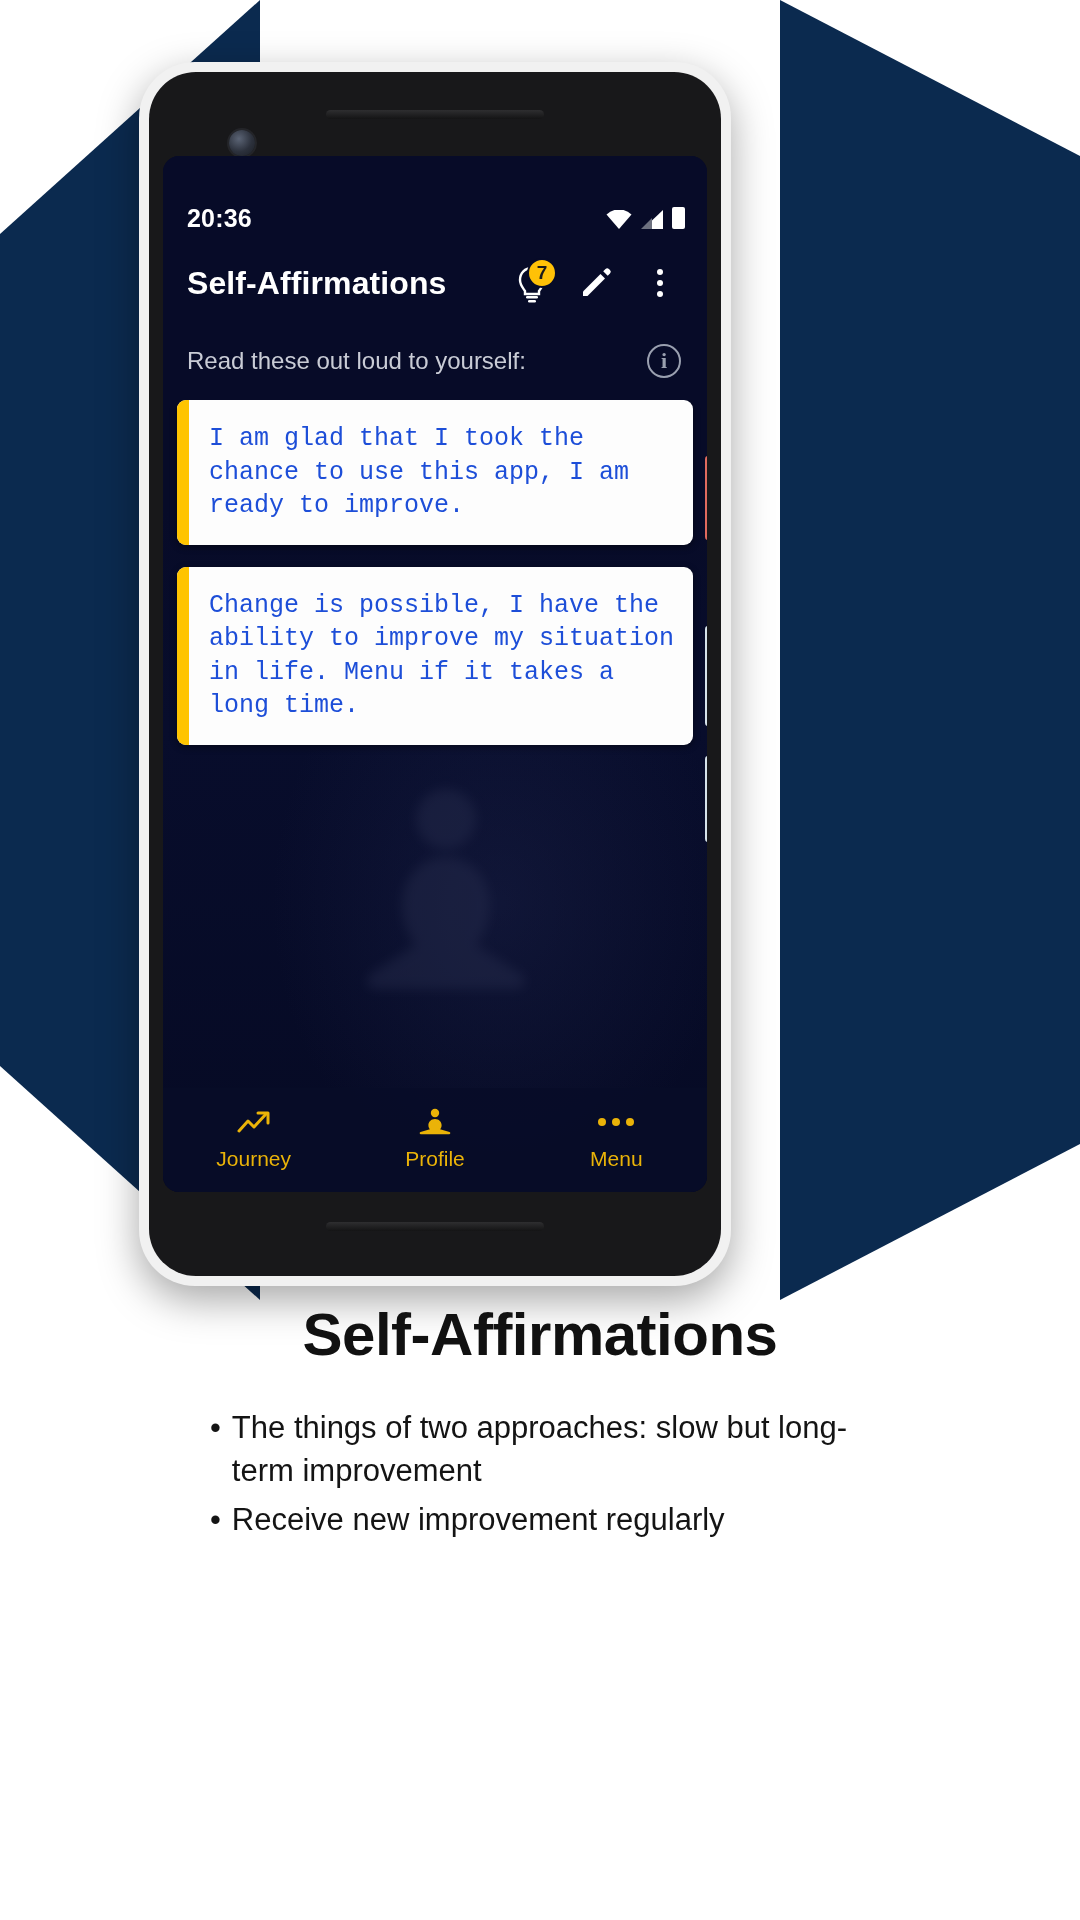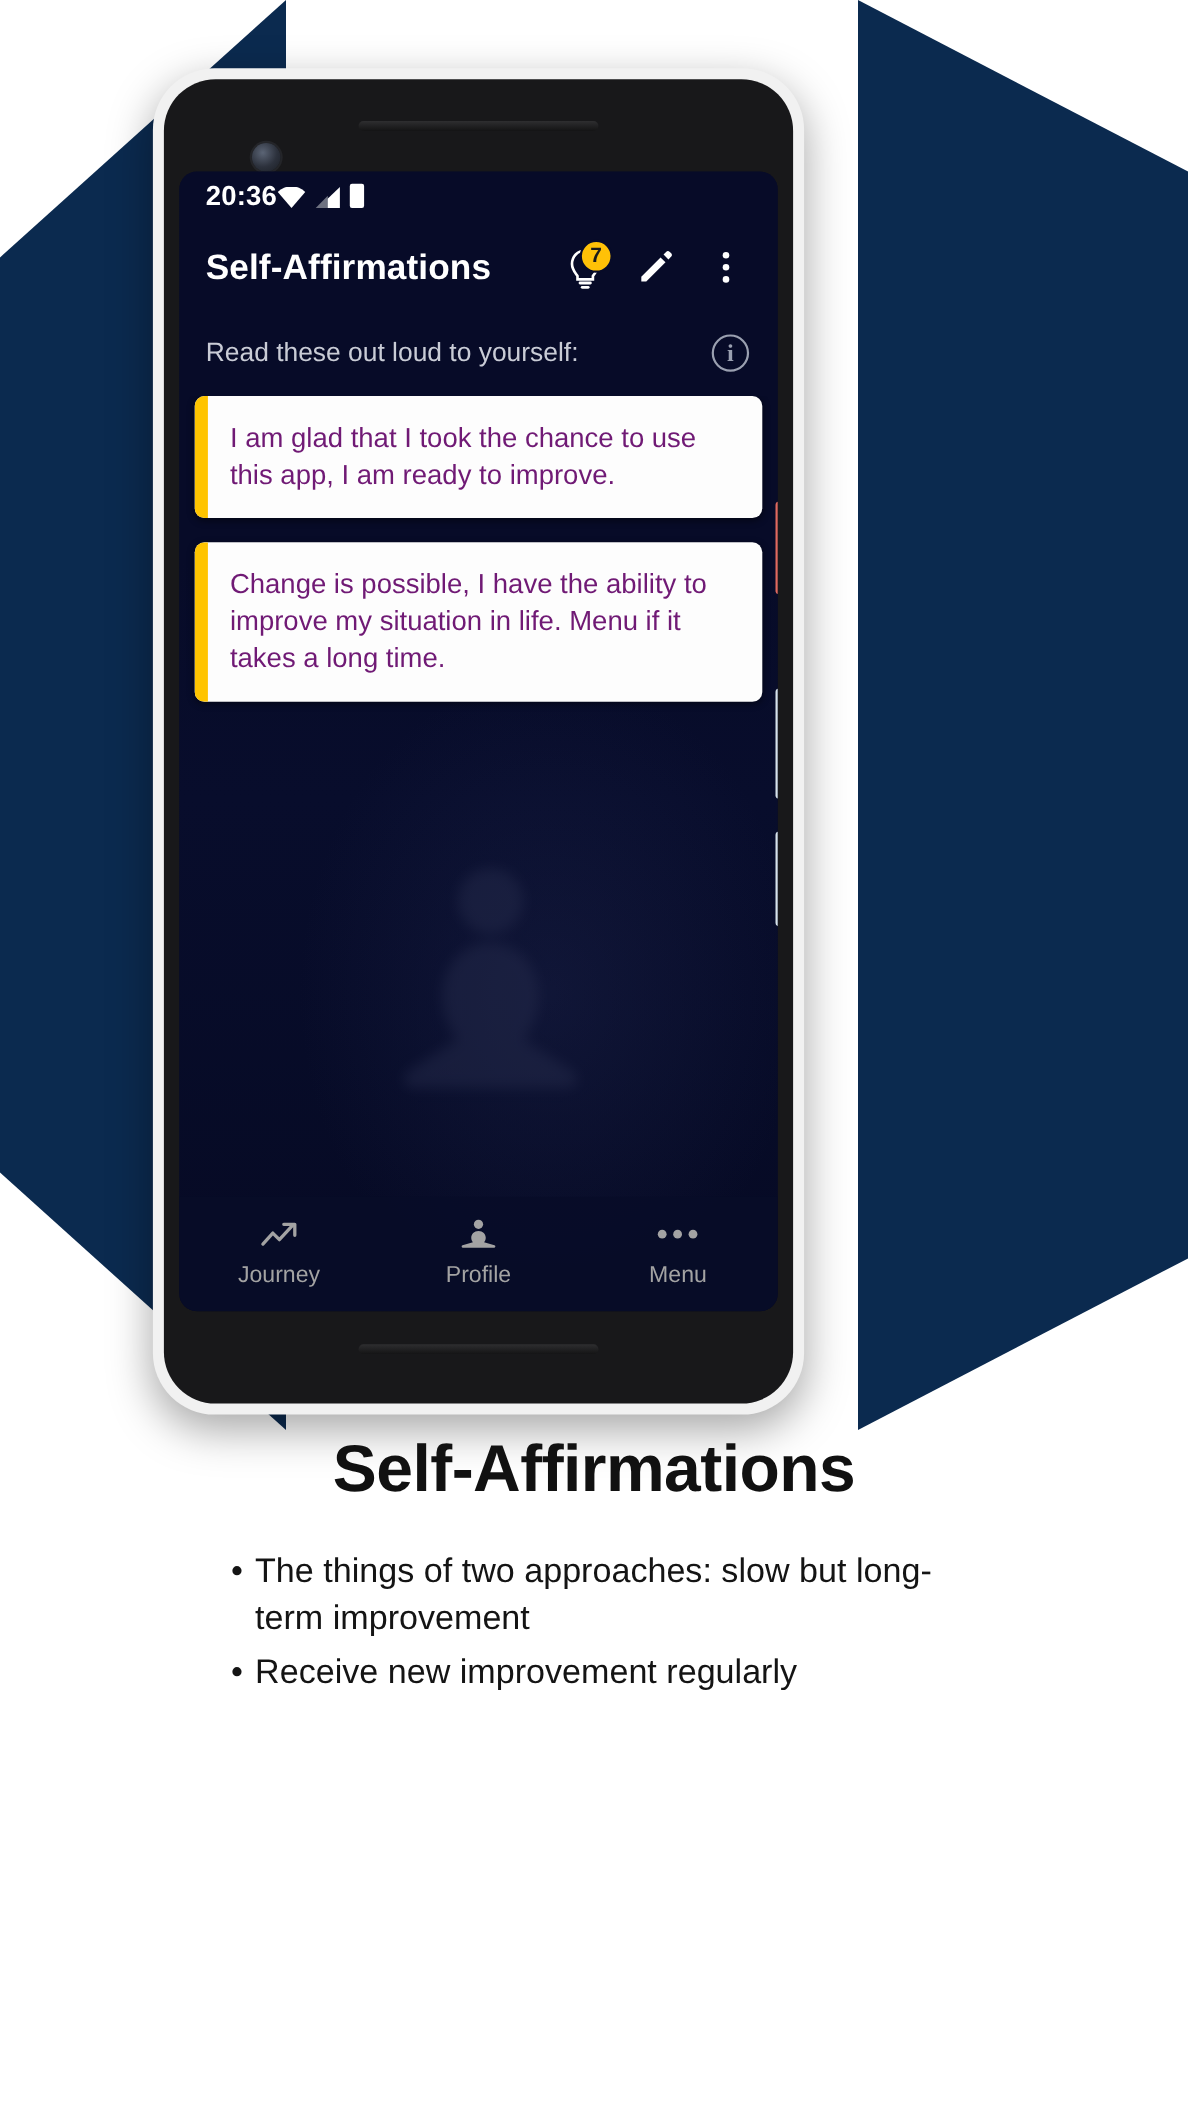"20:36" .statusbar { justify-content: none -> space-between; margin-top: none -> 40px }
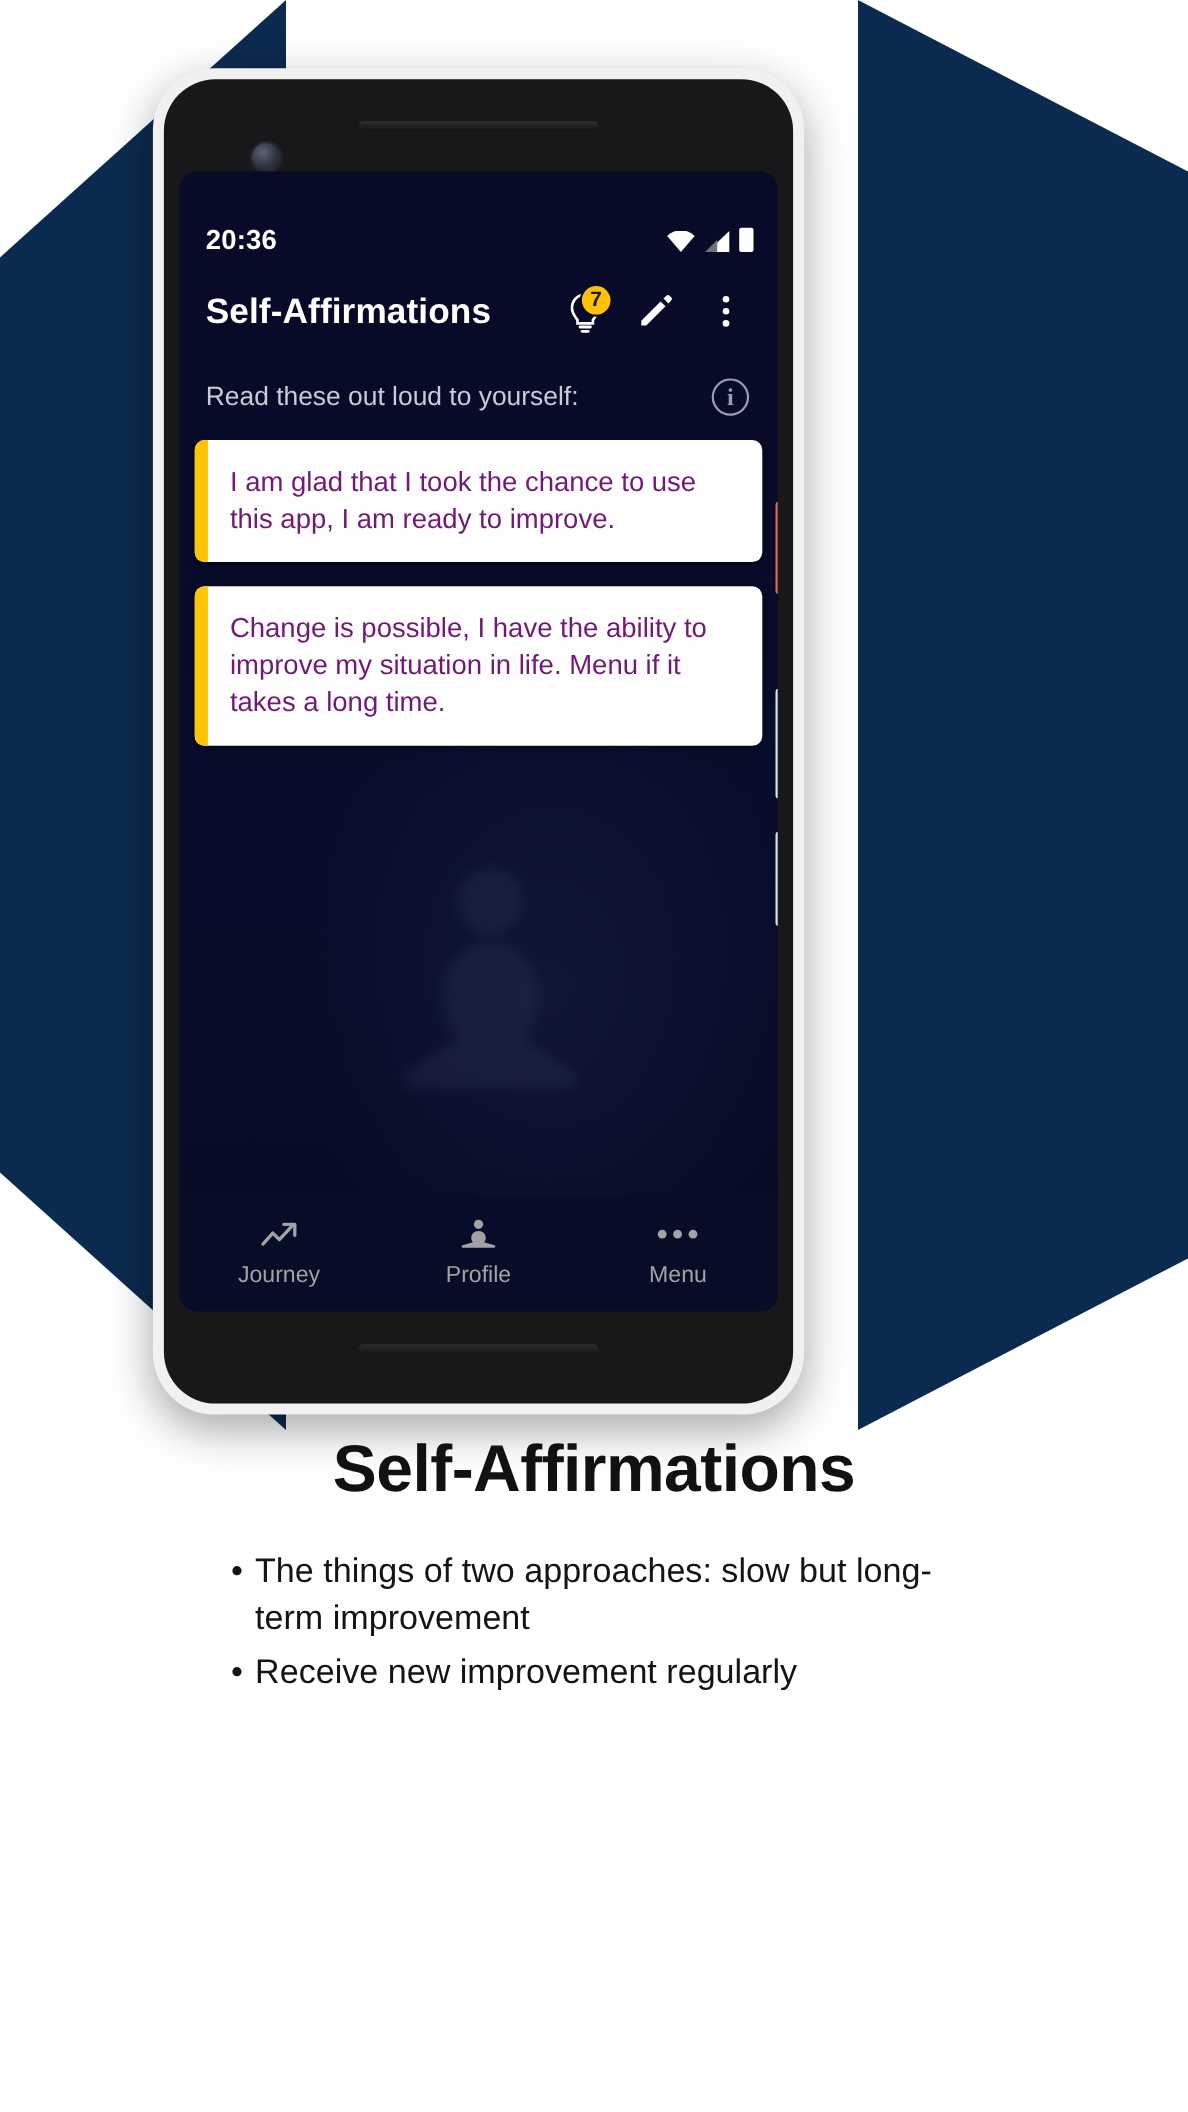"I am glad that I" .card-text { color: #701a75 -> #1d4ed8; font-family: Liberation Sans, sans-serif -> Liberation Mono, monospace }
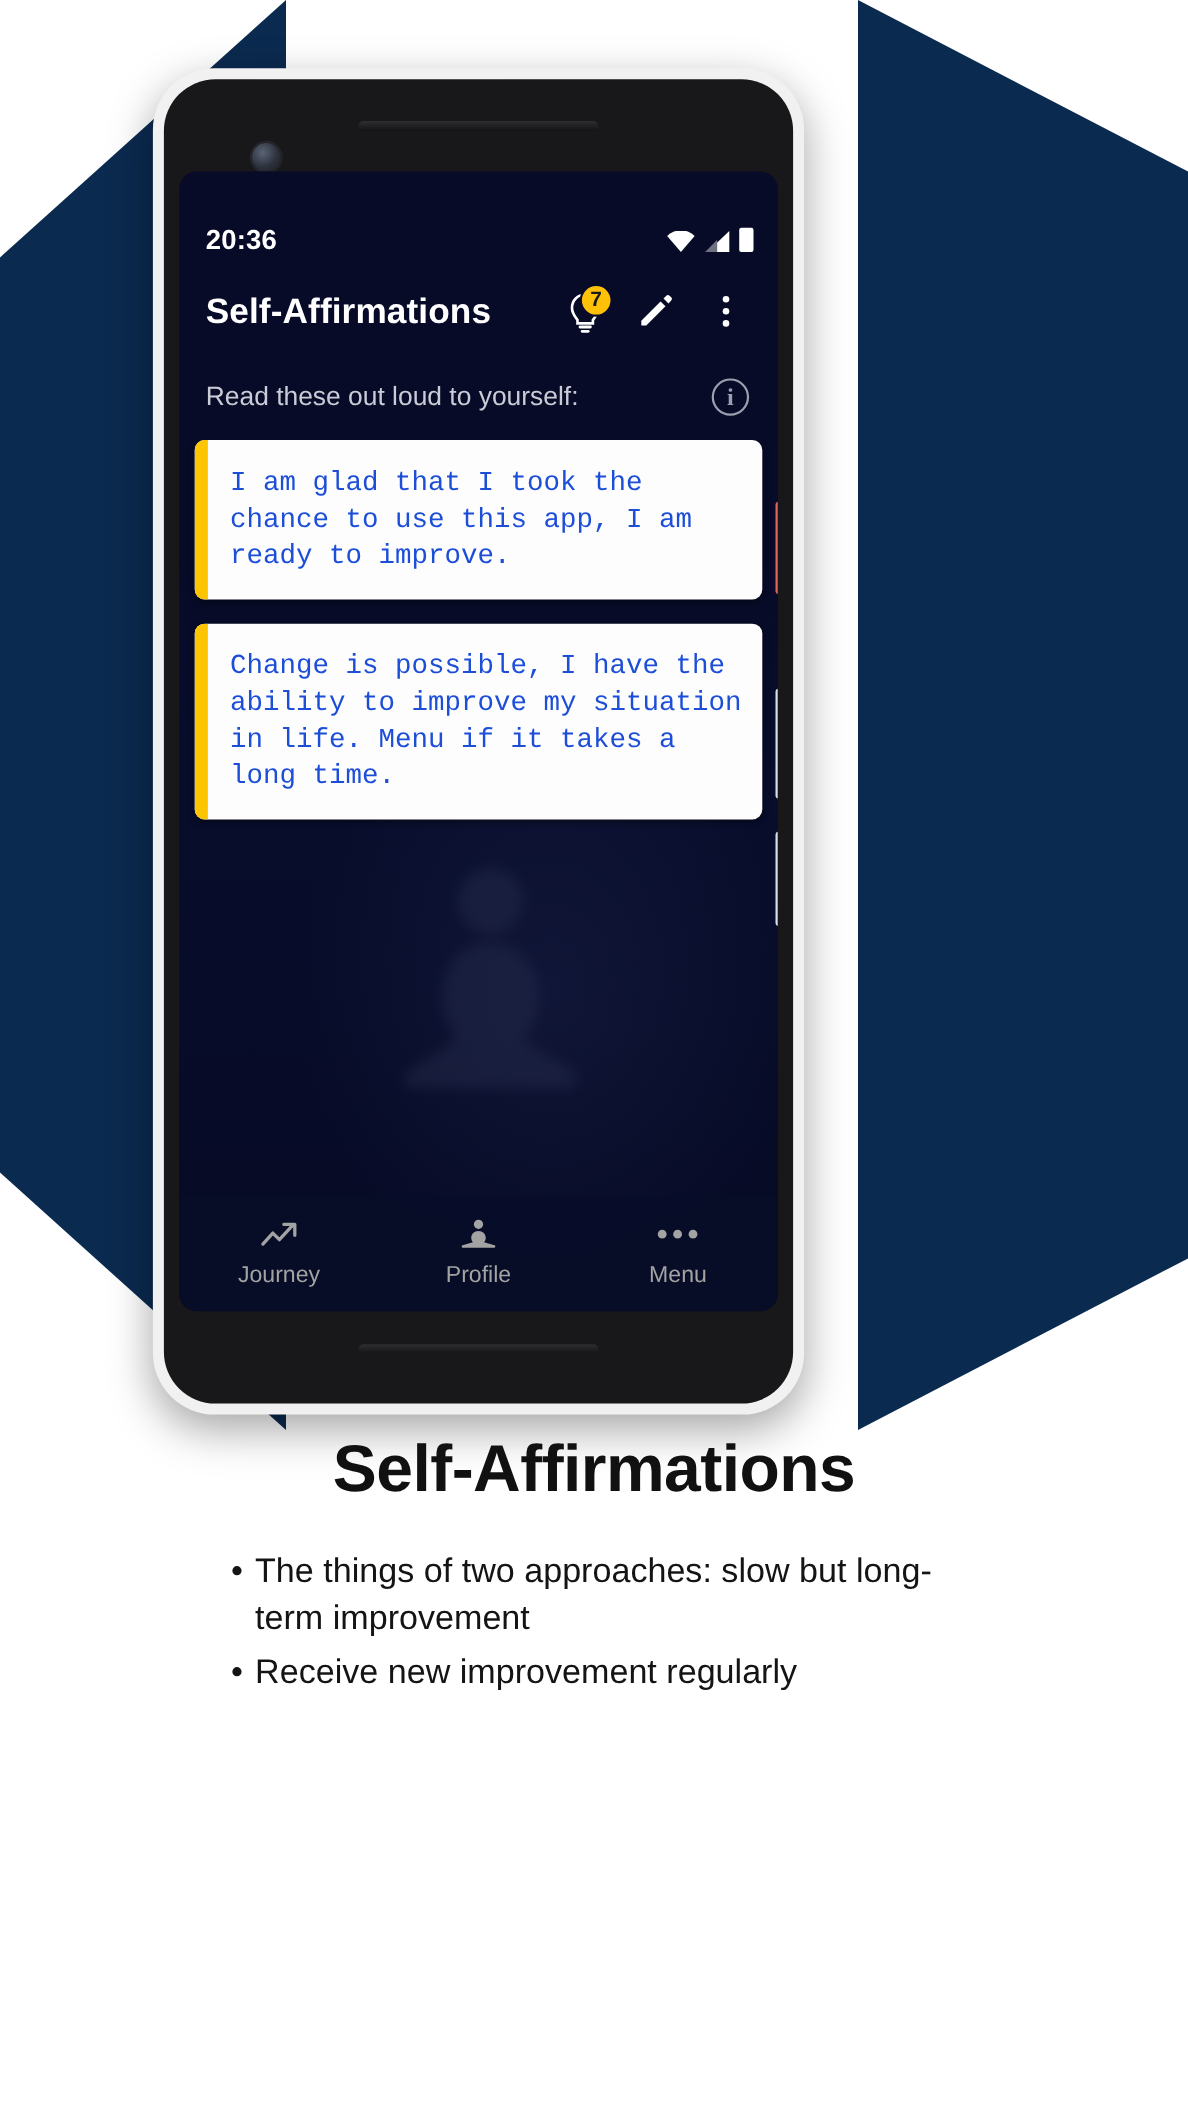"Journey" .nav-item { color: #a3a3a3 -> #eab308 }
